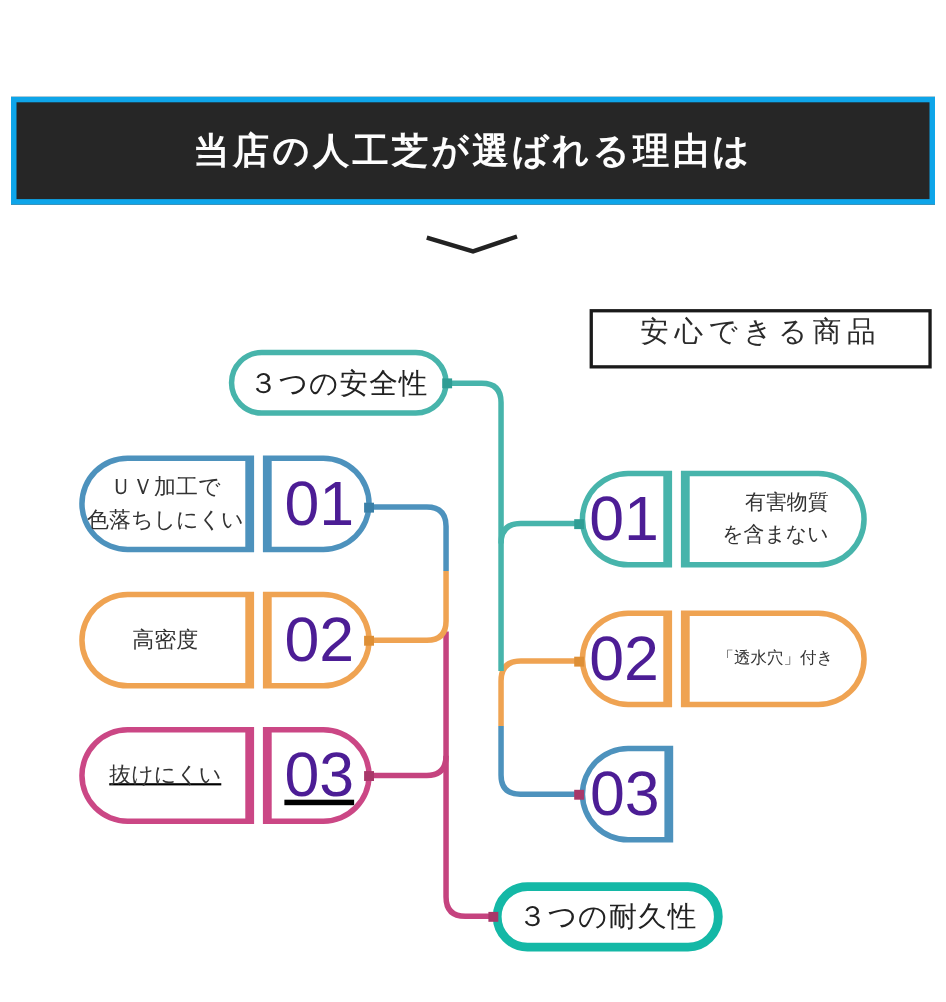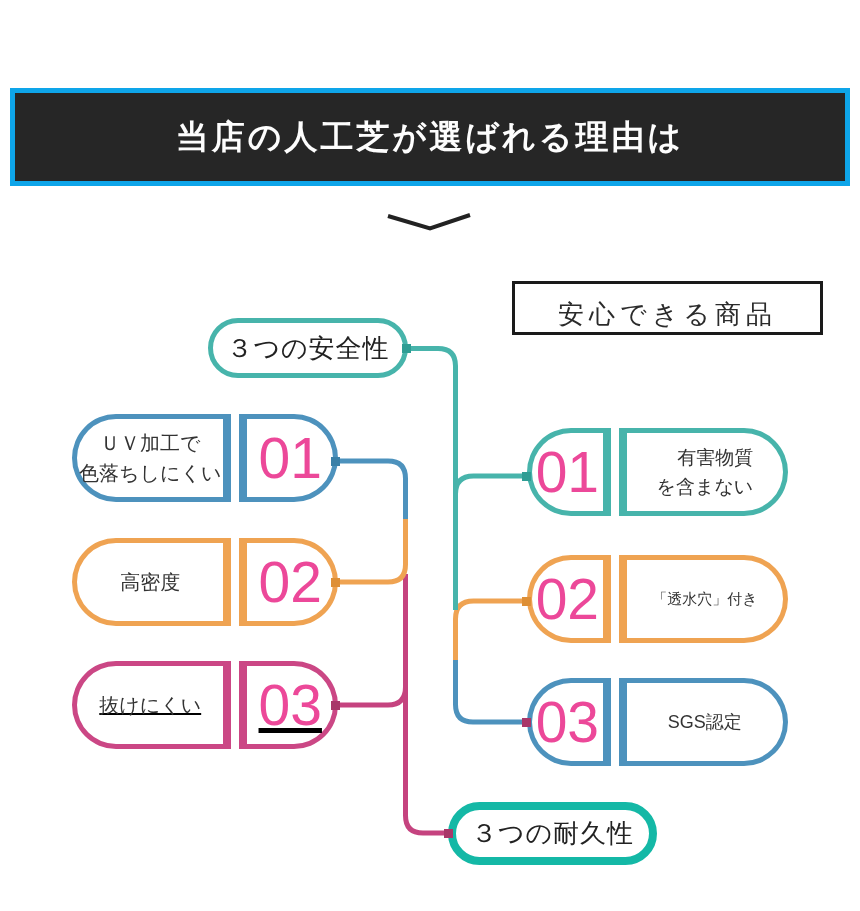"安心できる商品" .safe-box { align-items: flex-end -> flex-start; left: 512px -> 536px }
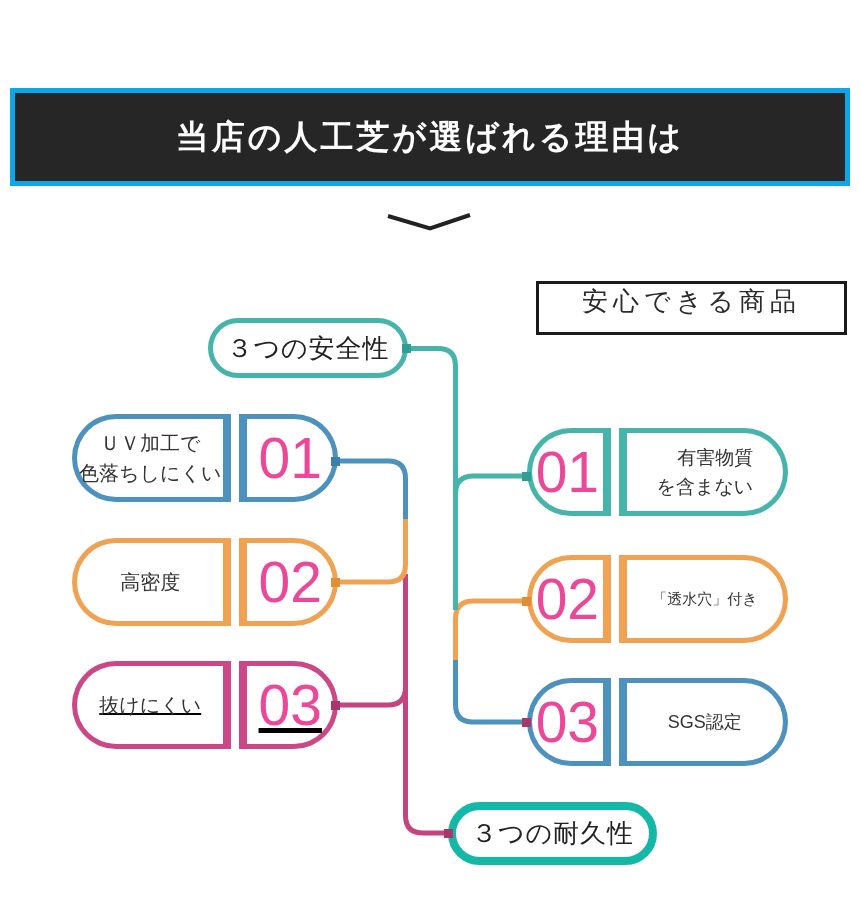"01" .num { color: #ec4899 -> #4c1d95 }
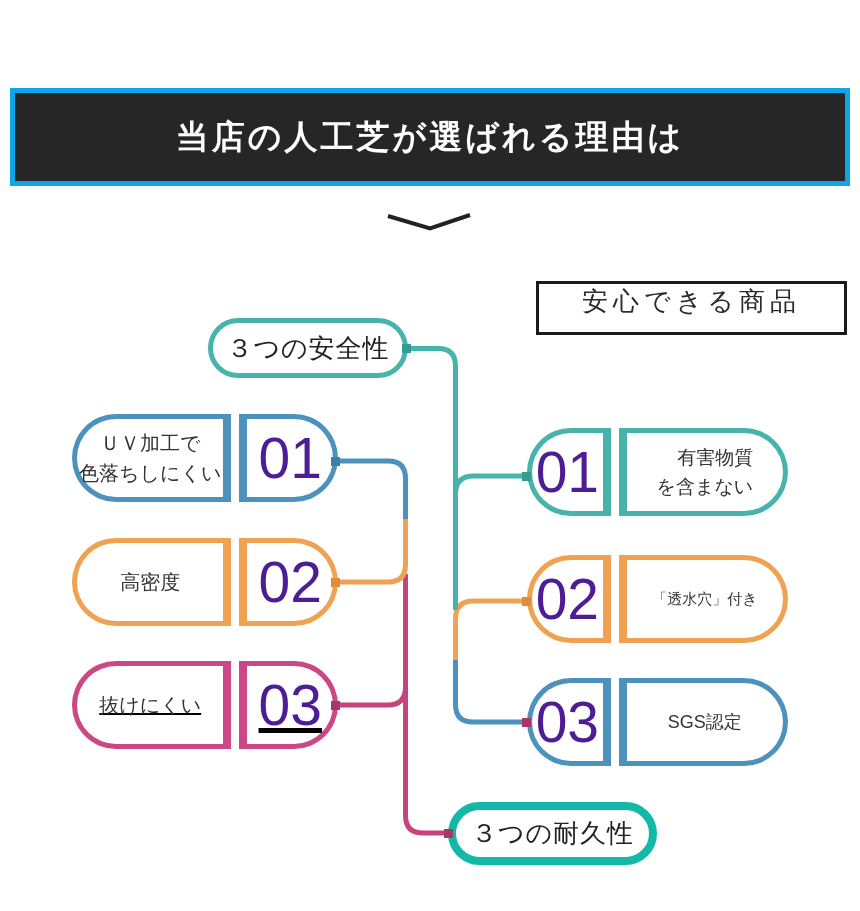"SGS認定" div.half { html: <div> <div> <span>SGS認定</span> </div> </div> -> none }
